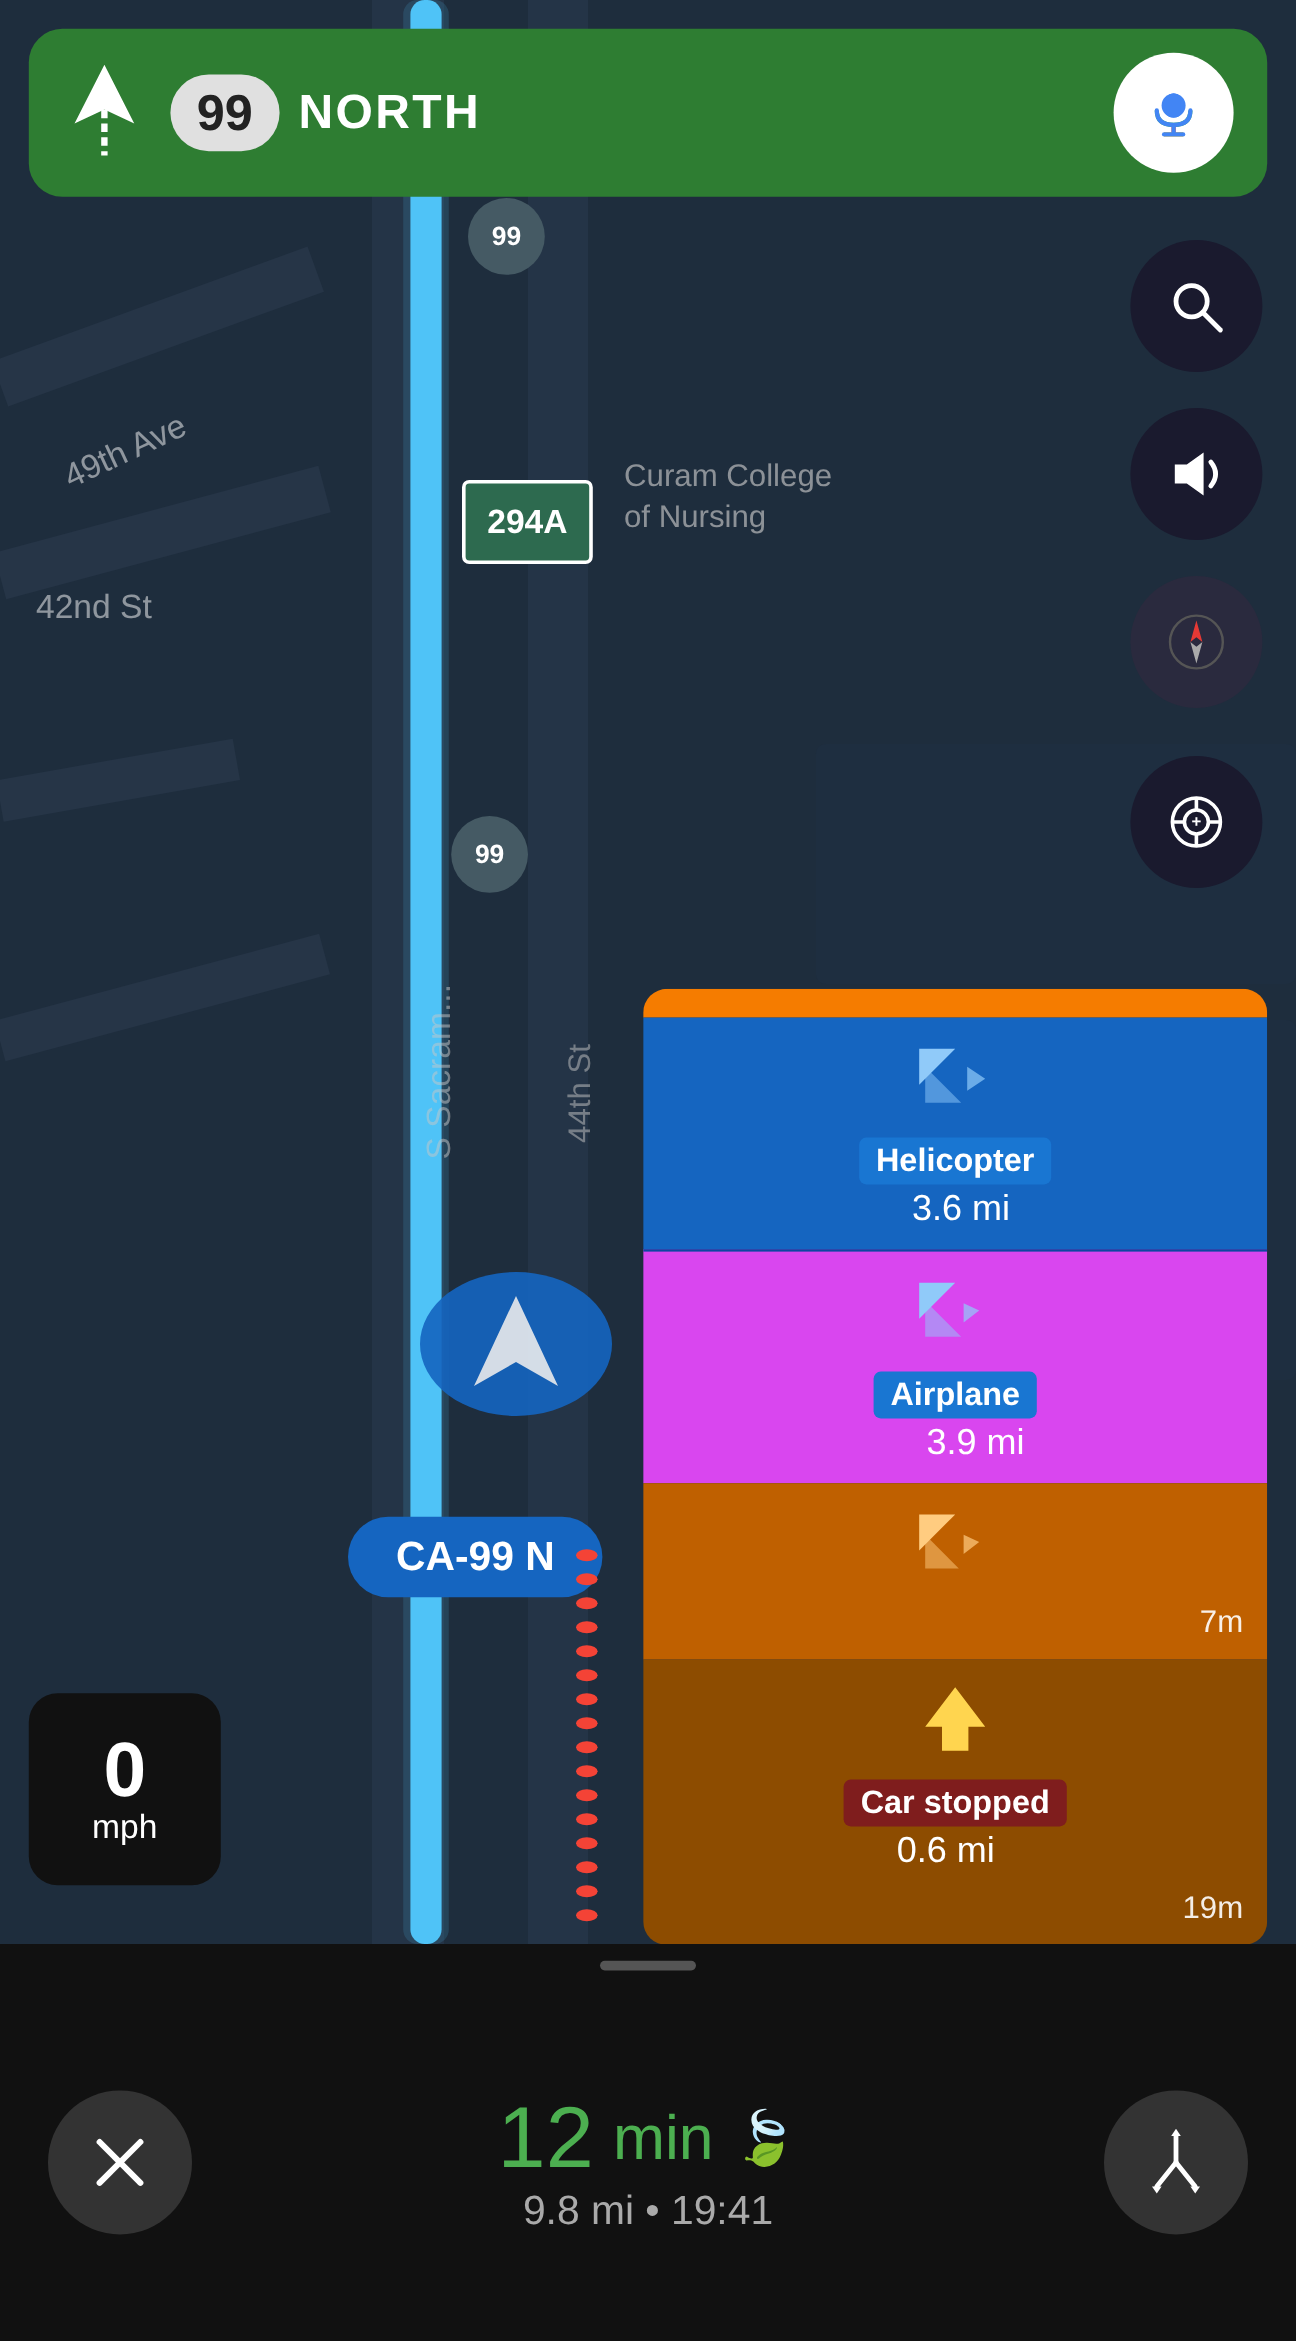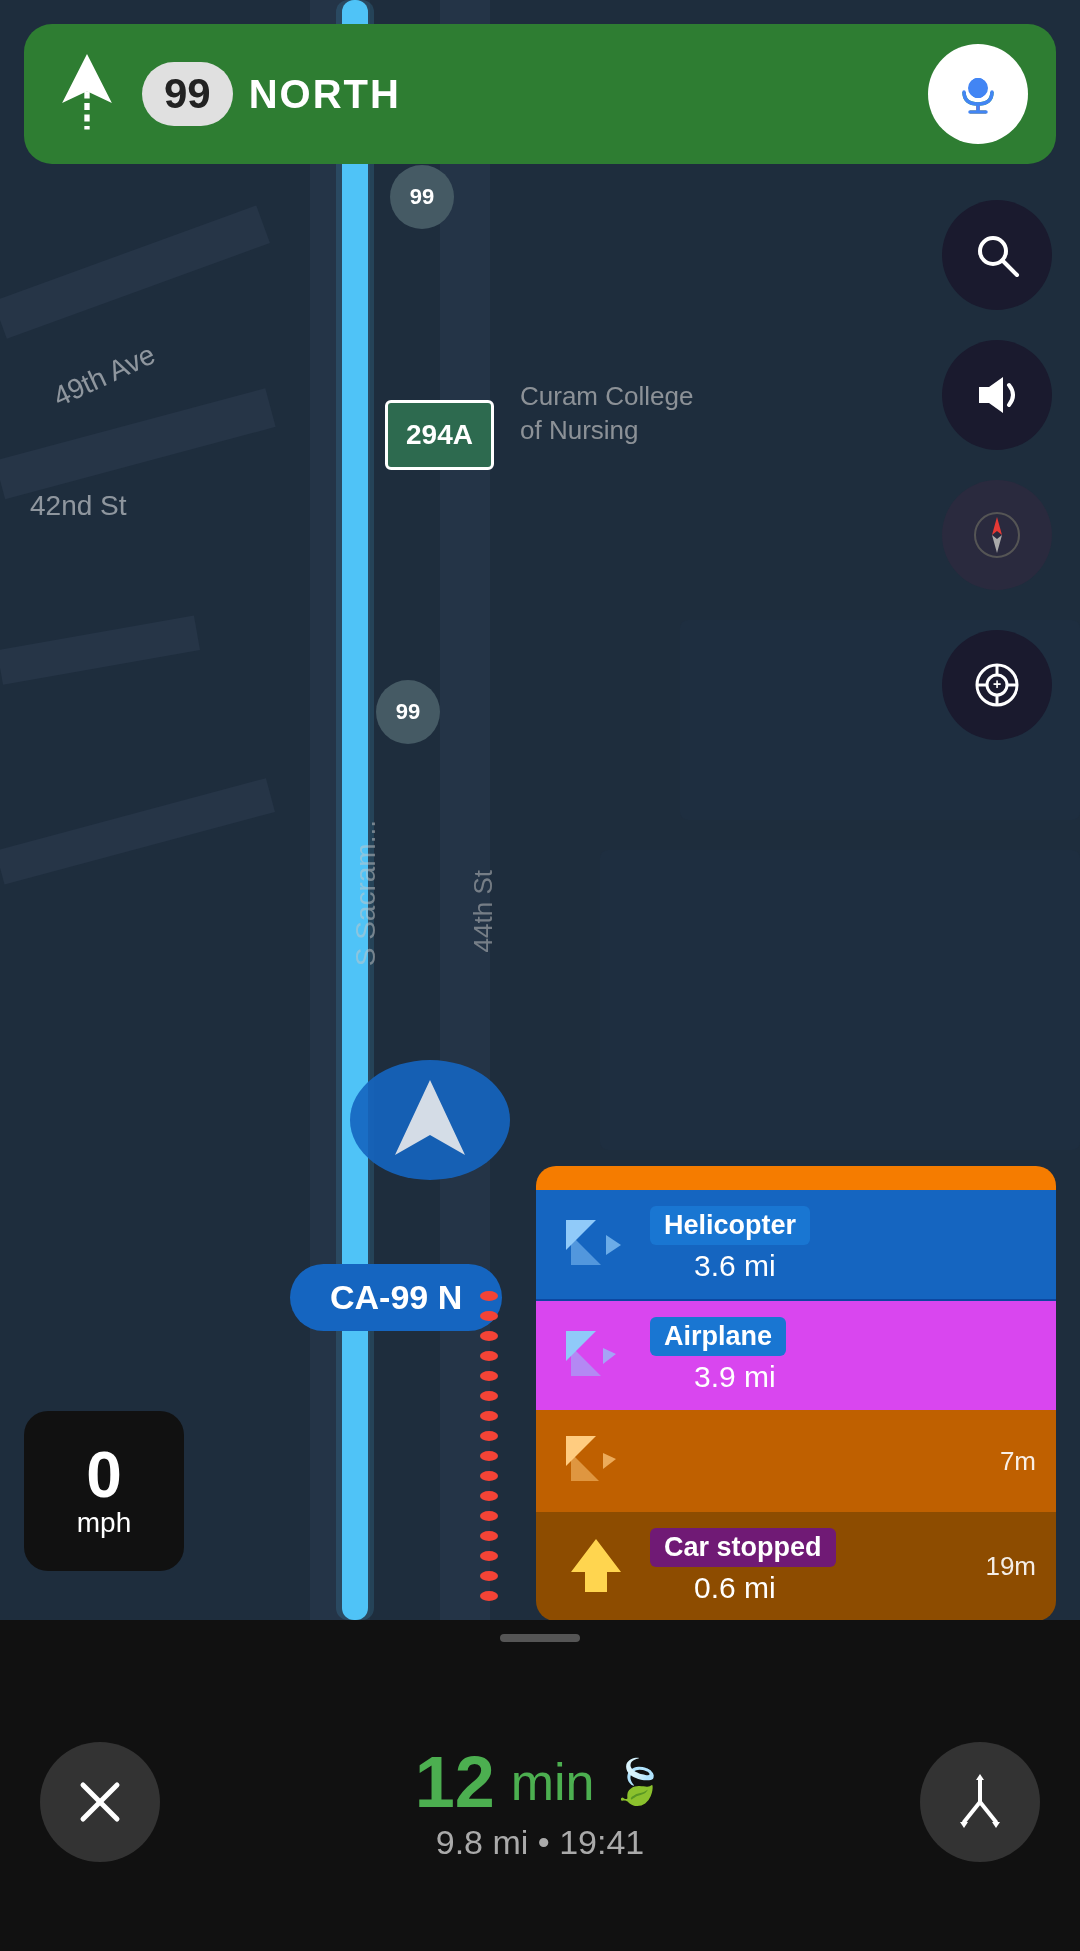"Helicopter" .alert-row { flex-direction: none -> column }
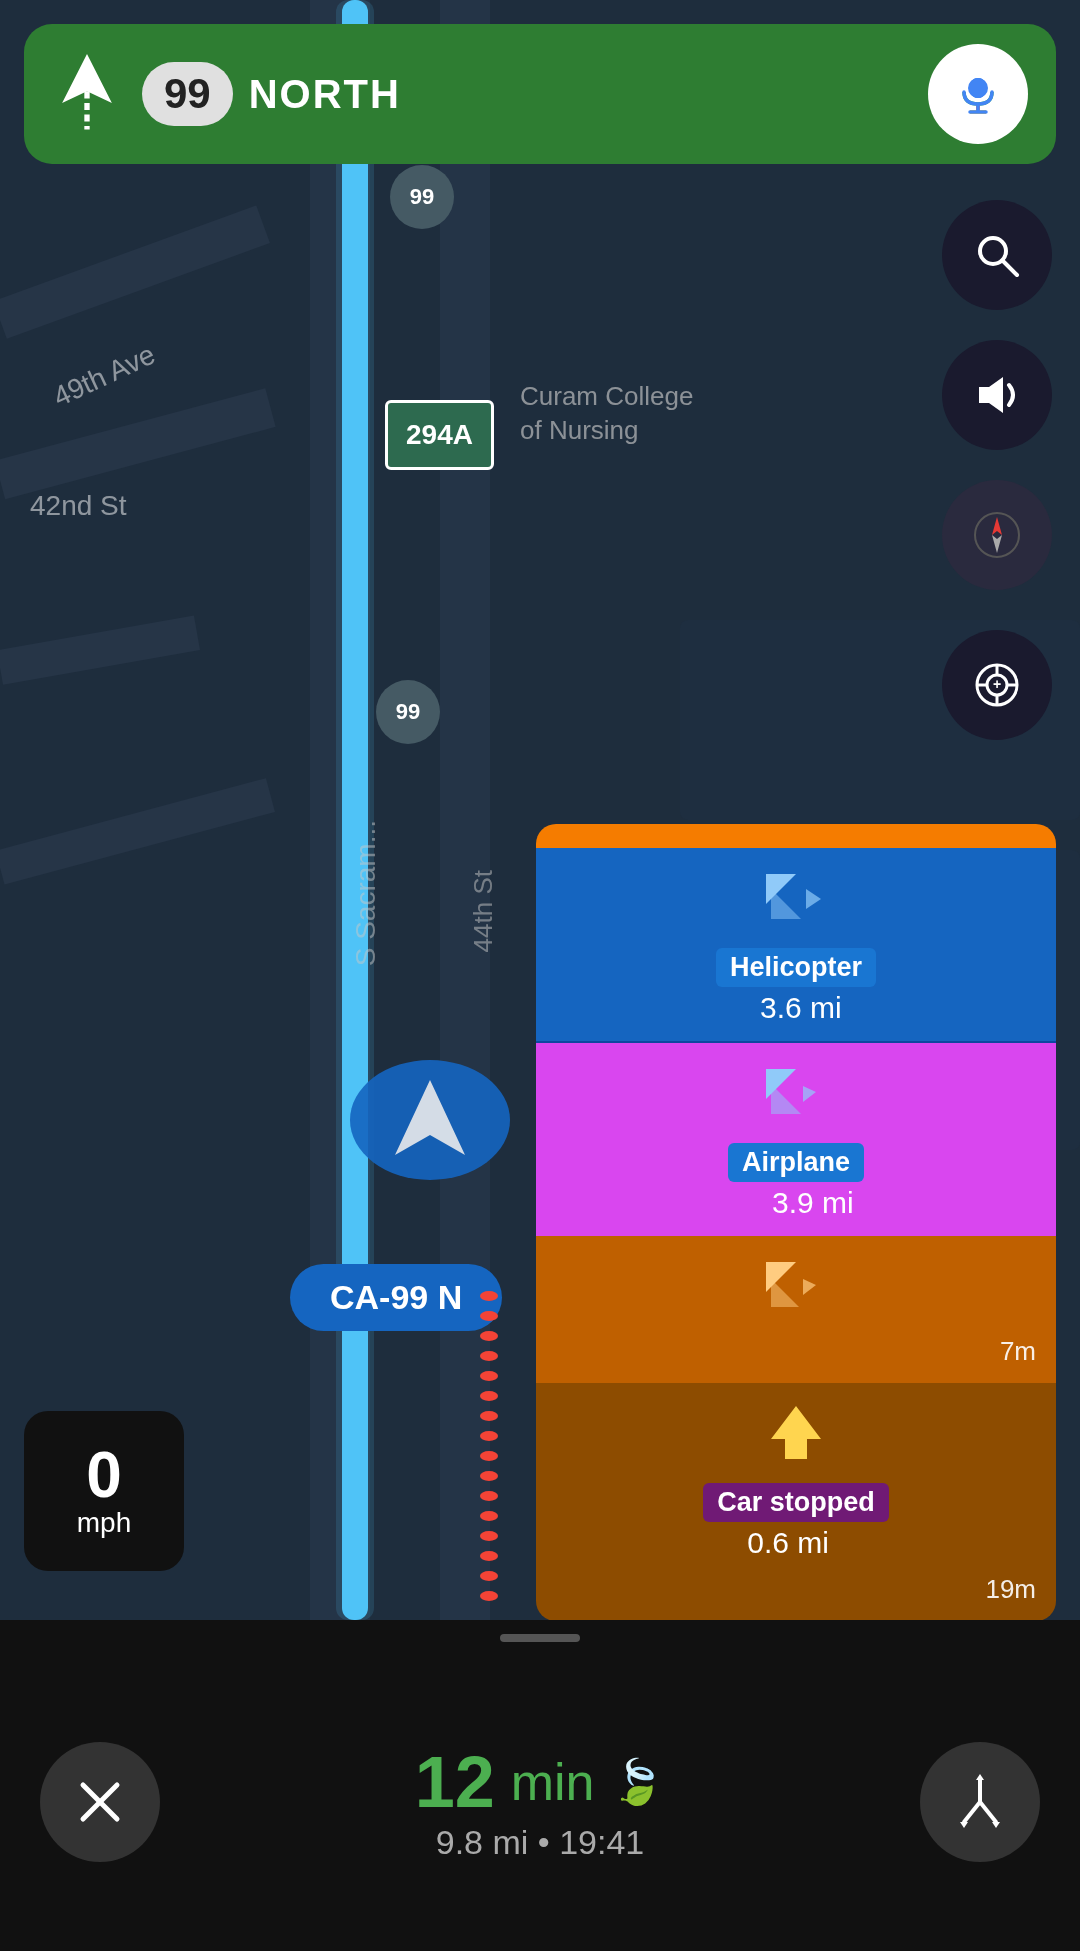"Car stopped" .badge-olive { background: #701a75 -> #7f1d1d }
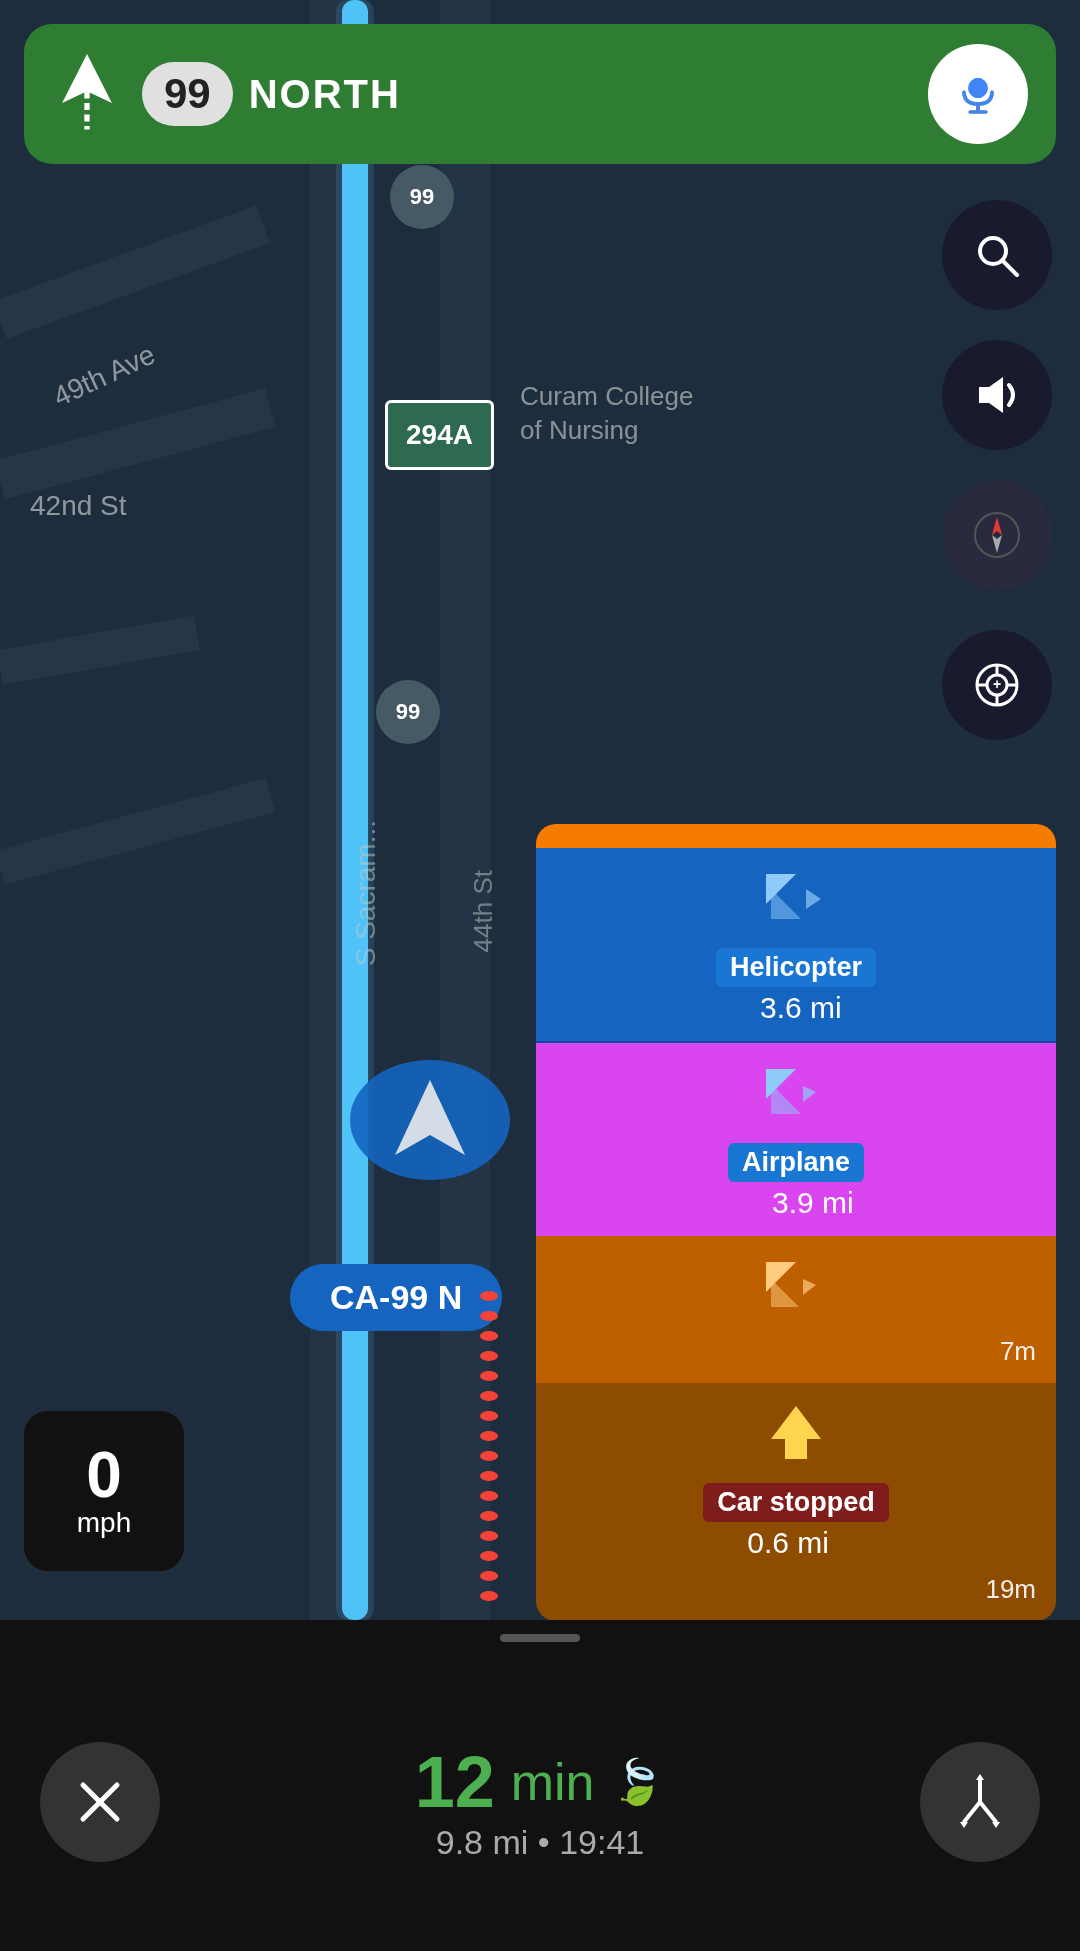"12" #eta-time { font-weight: bold -> normal }
